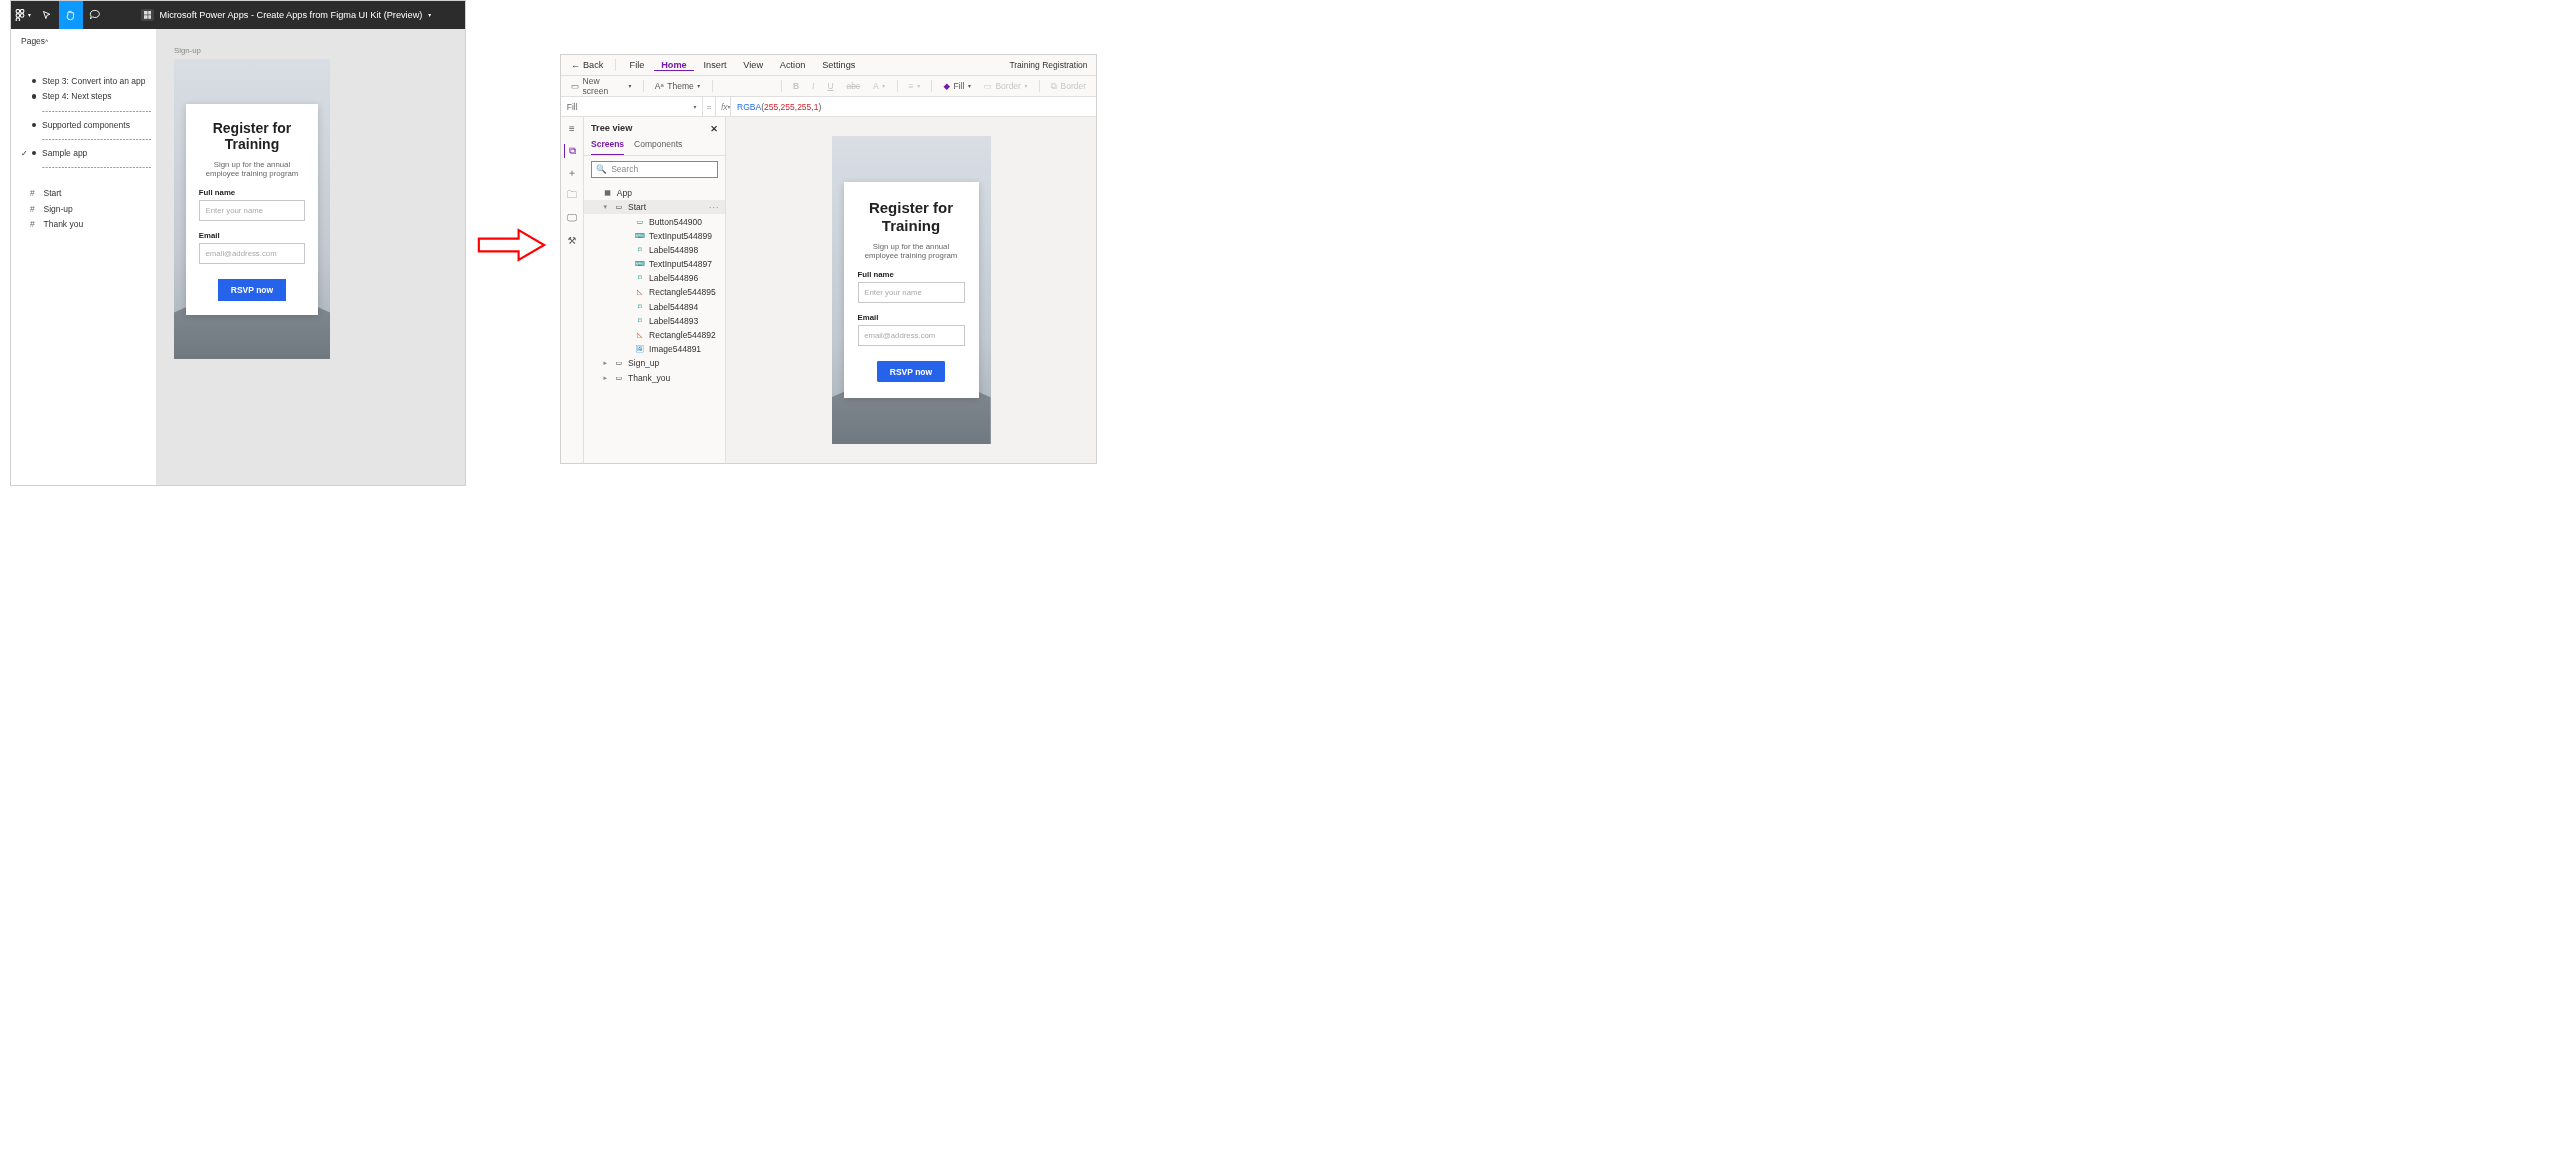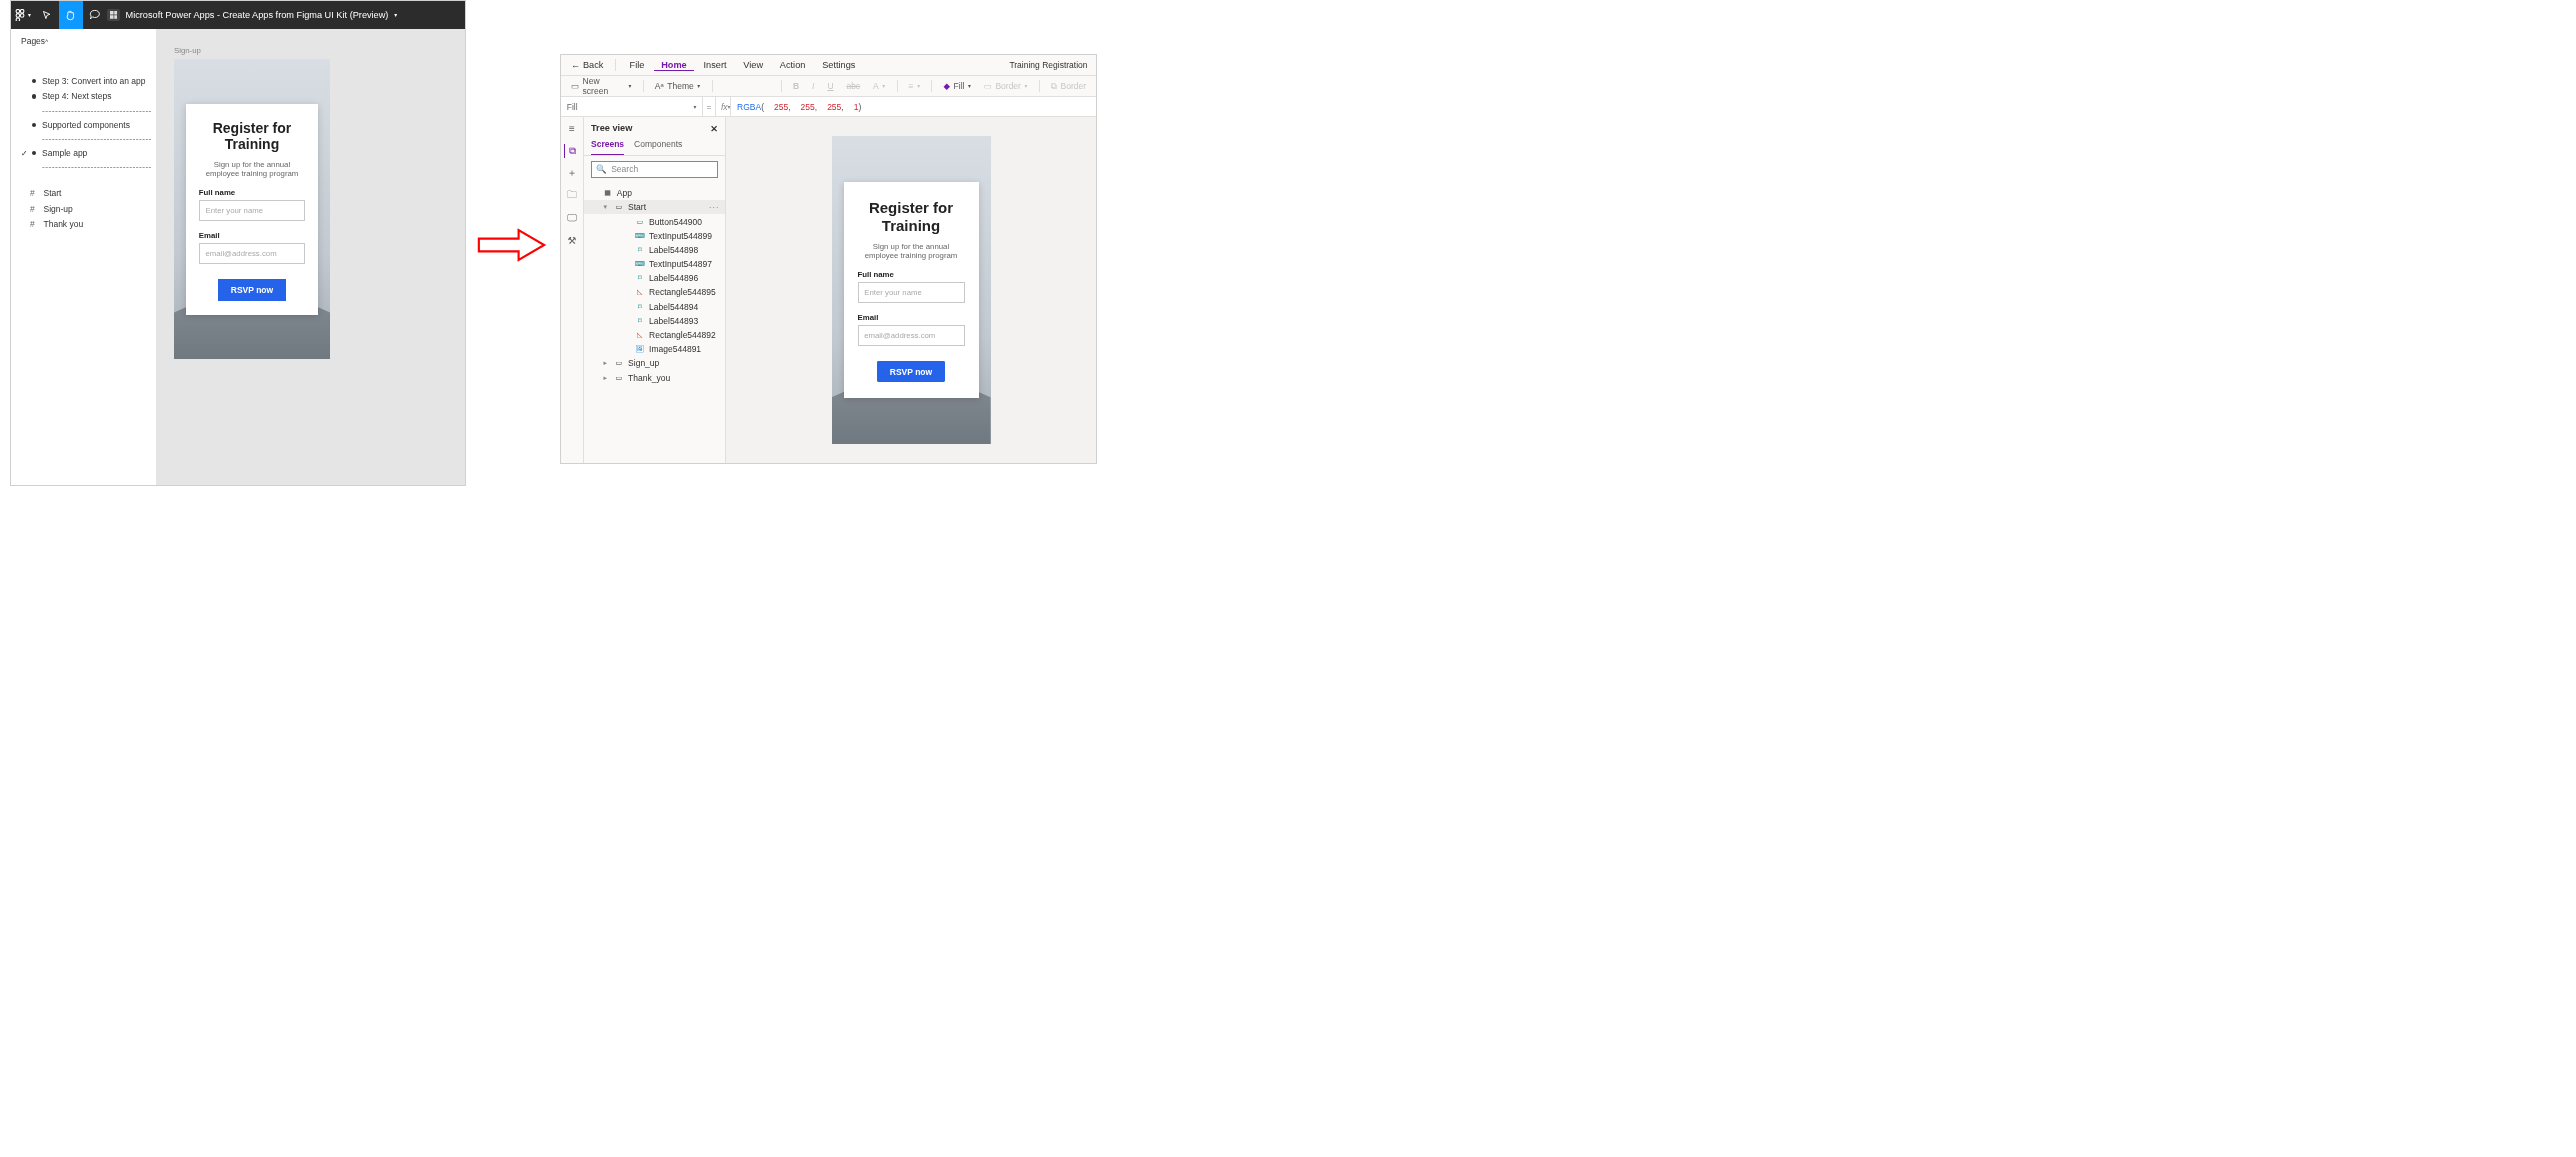"Microsoft Power Apps - Create" .figma-title { justify-content: none -> center }
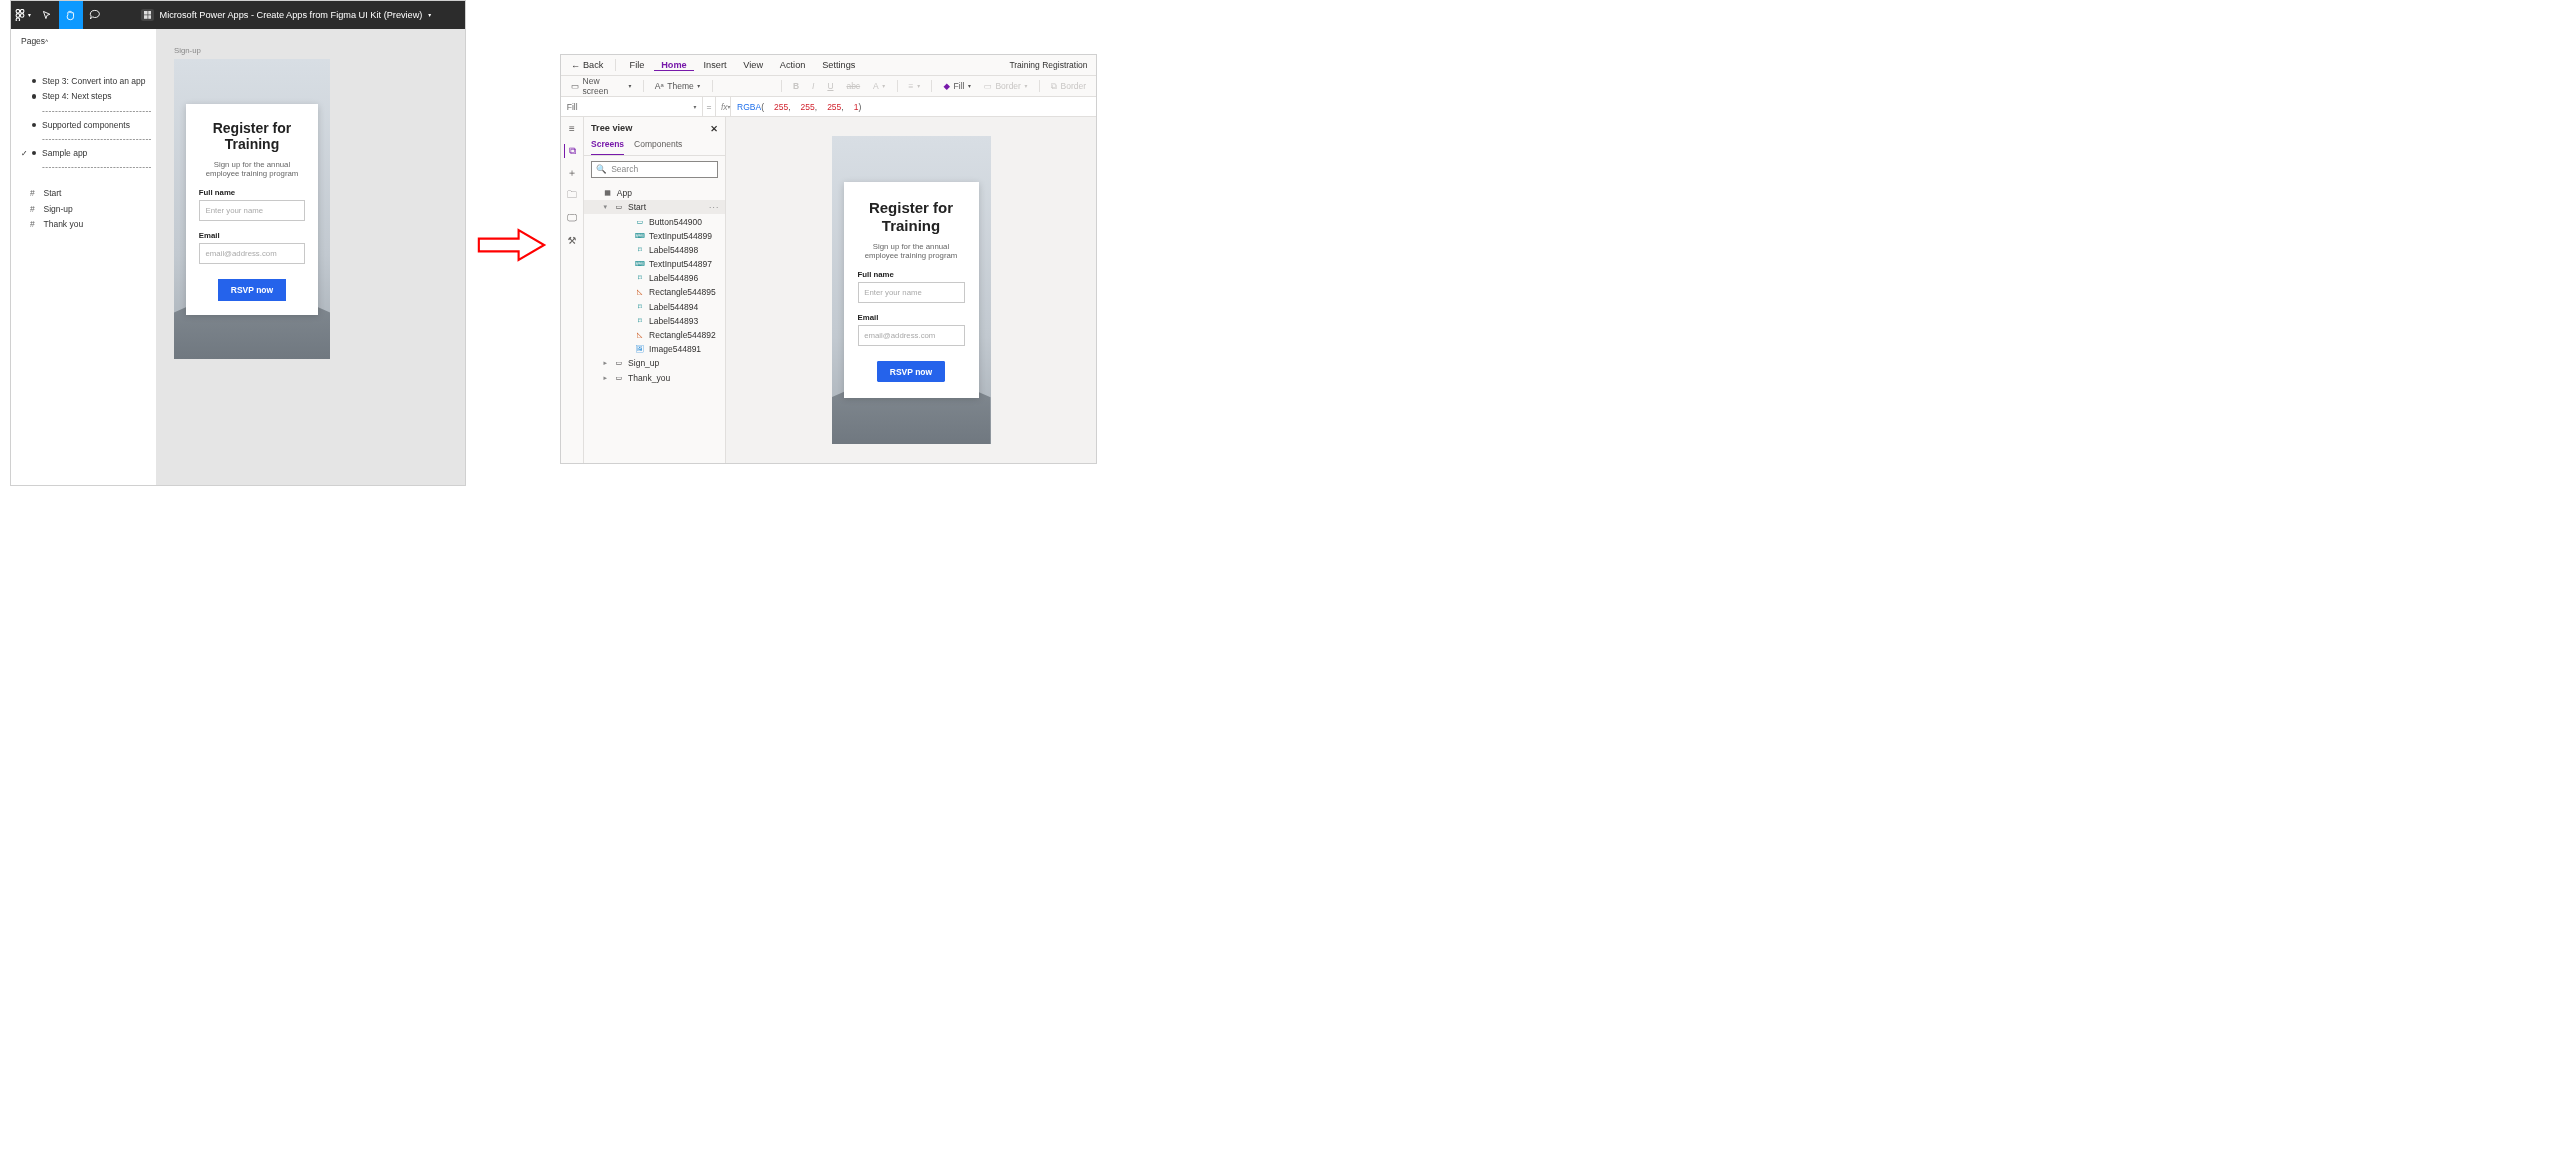"255" .tok-n { margin-left: 10px -> none }
